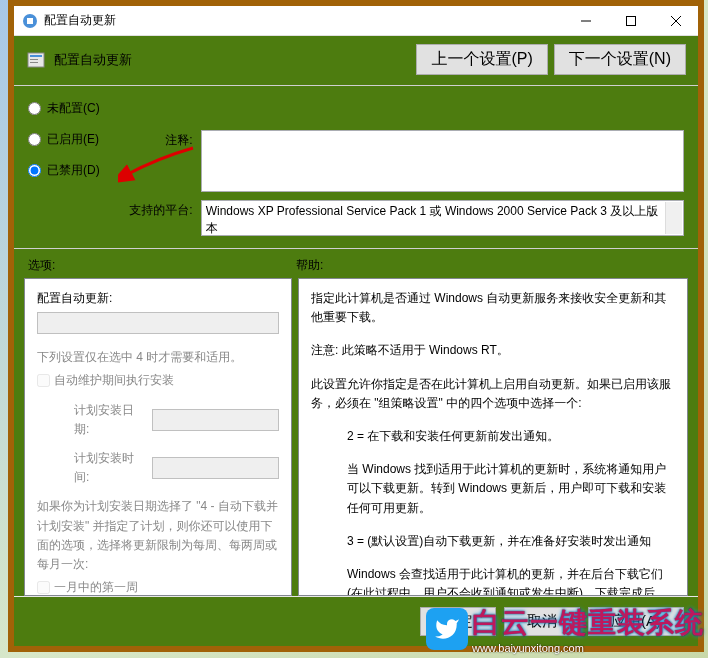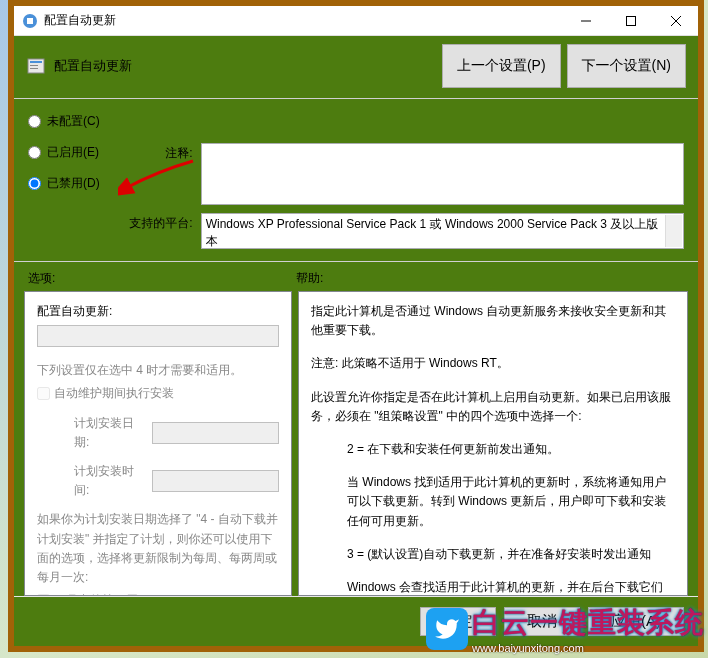"上一个设置(P)" .nav-btn { font-size: 14px -> 16px; padding: 12px 14px -> 4px 14px }
